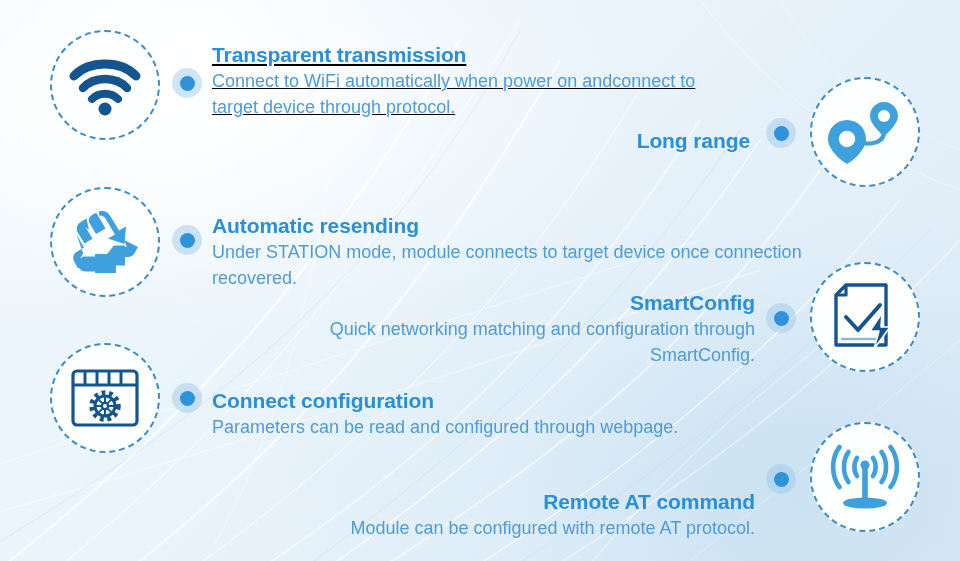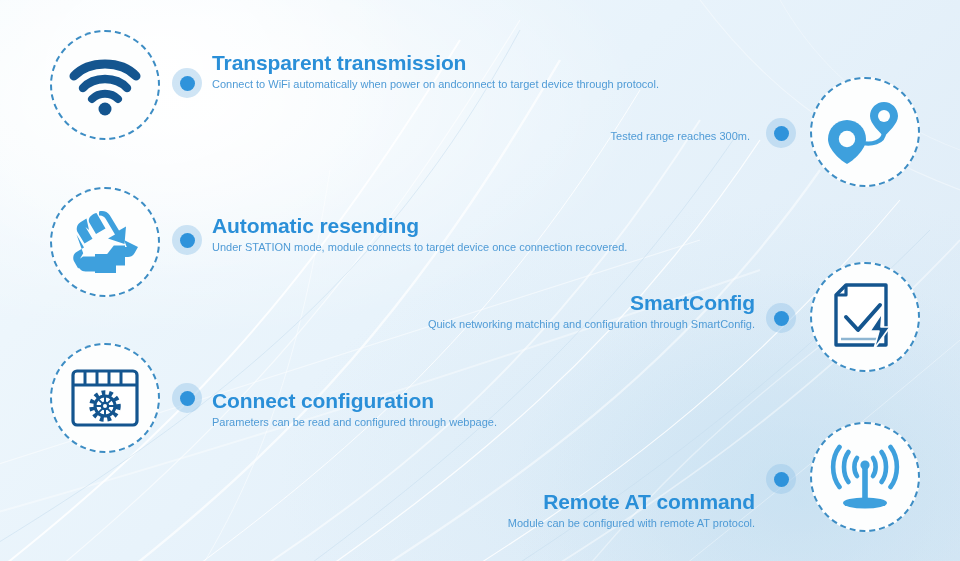"Transparent transmission" div.block { text-decoration: none -> underline; top: 51px -> 43px }
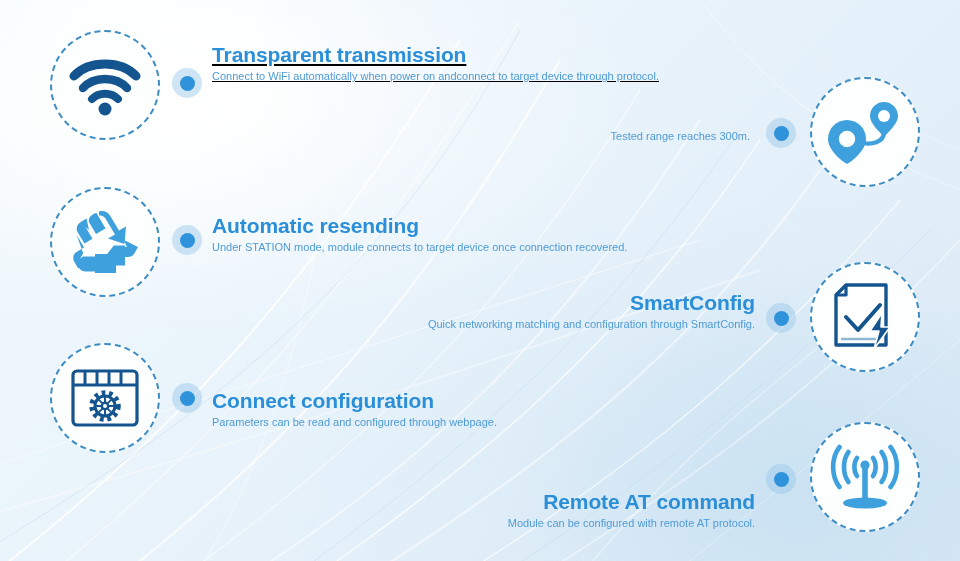"Connect to WiFi automatically when" .block p { font-size: 11px -> 18px }
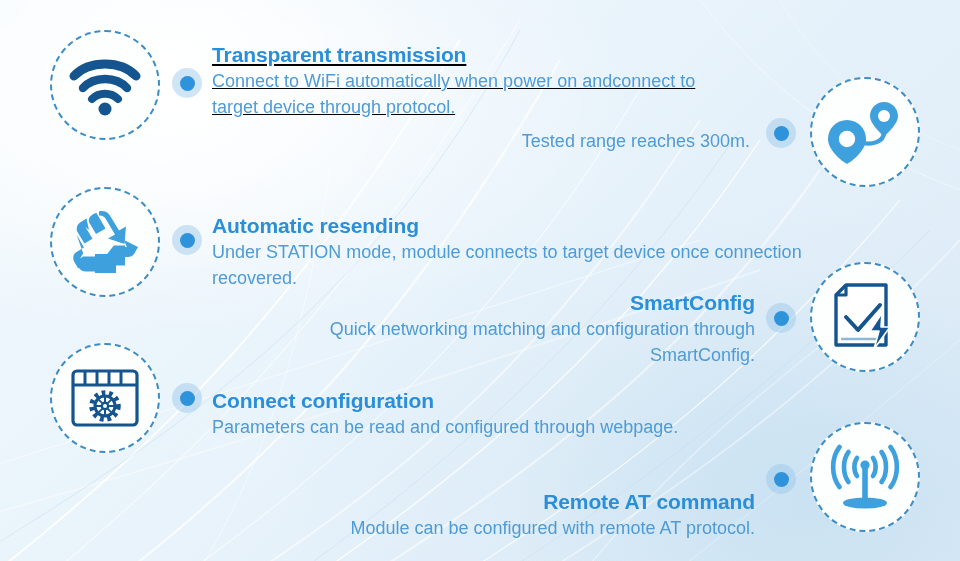"Long range" h2 { html: none -> <h2>Long range</h2> }
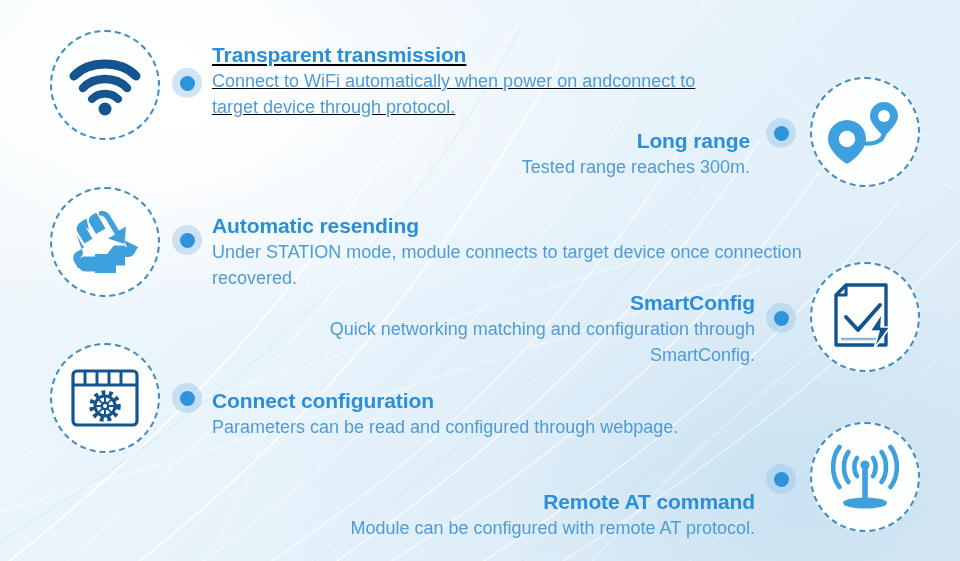"Tested range reaches 300m." p { html: <p>Tested range reaches 300m.</p> -> none }
